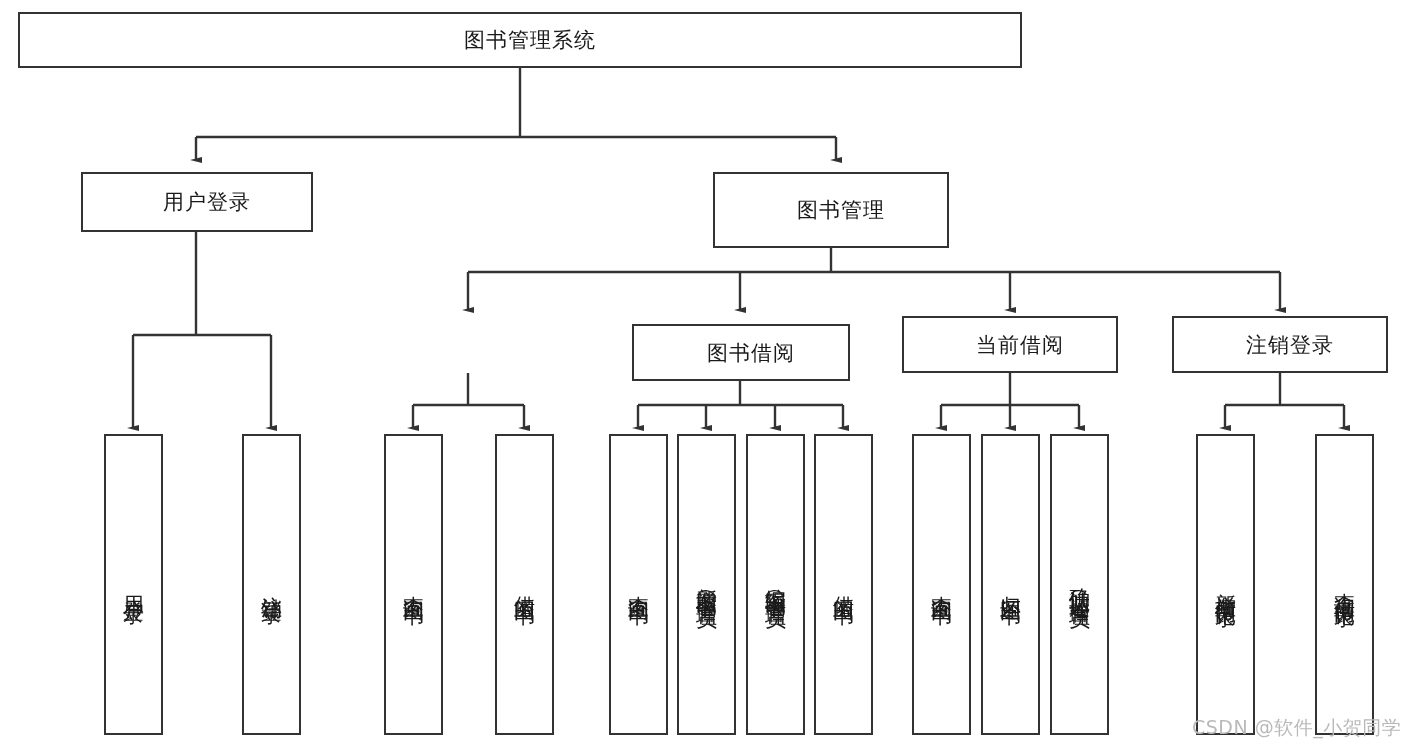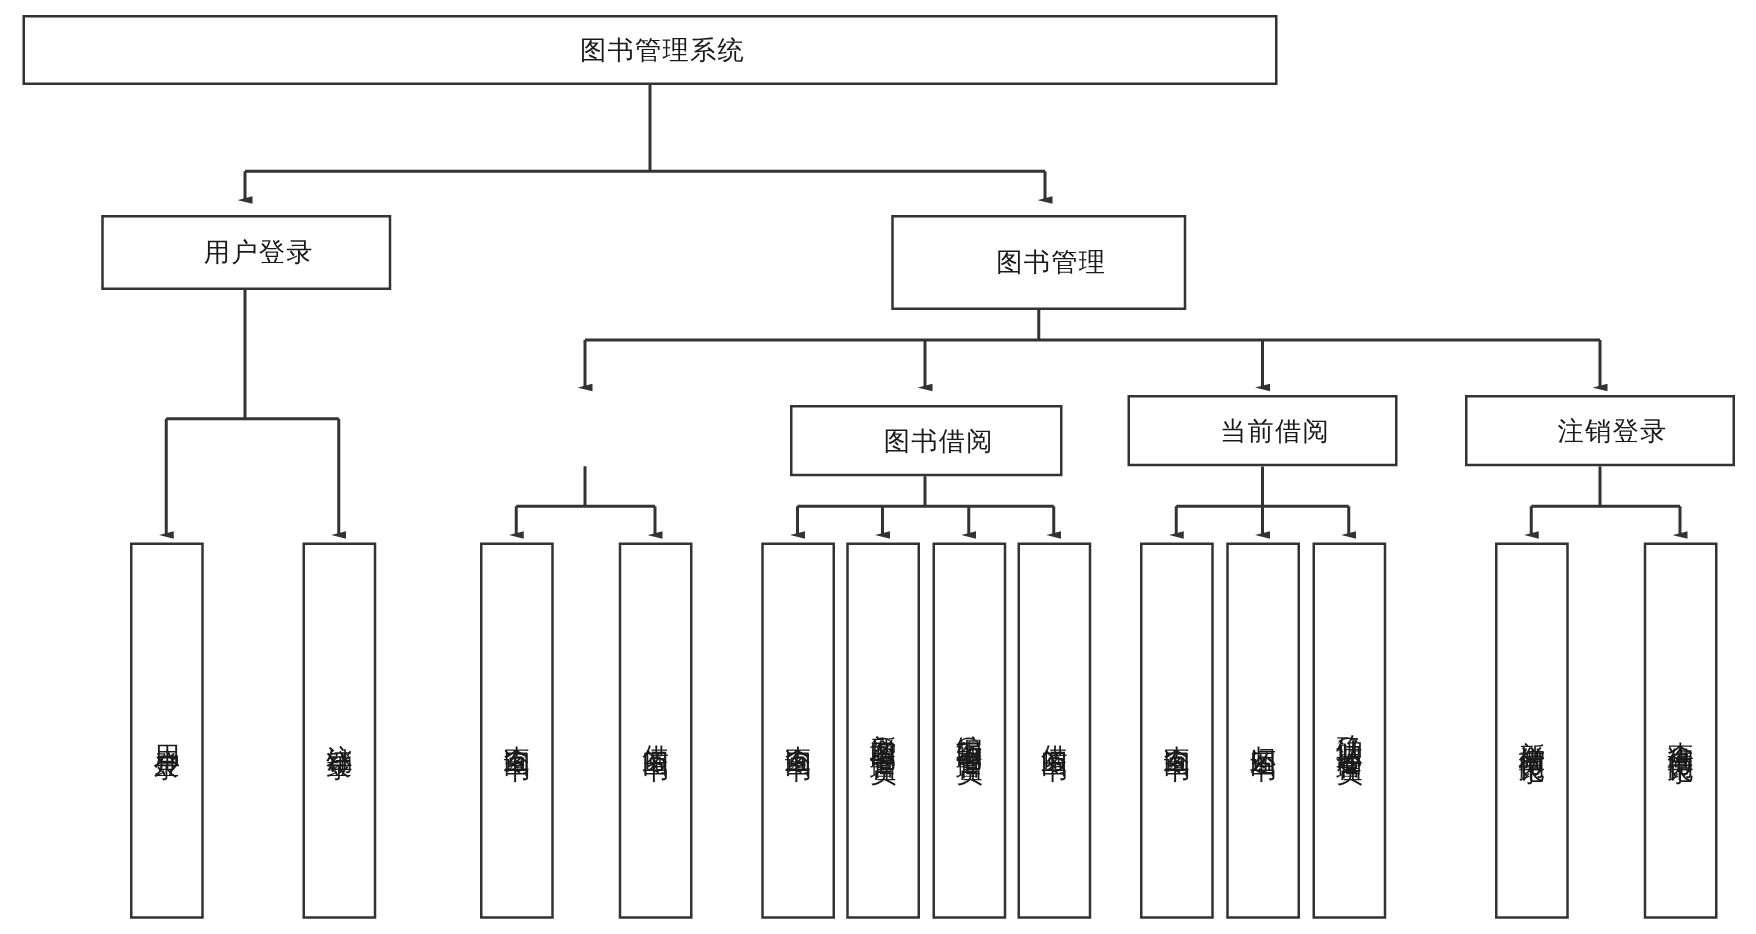"CSDN @软件_小贺同学" div.watermark { html: none -> <div>CSDN @软件_小贺同学</div> }
